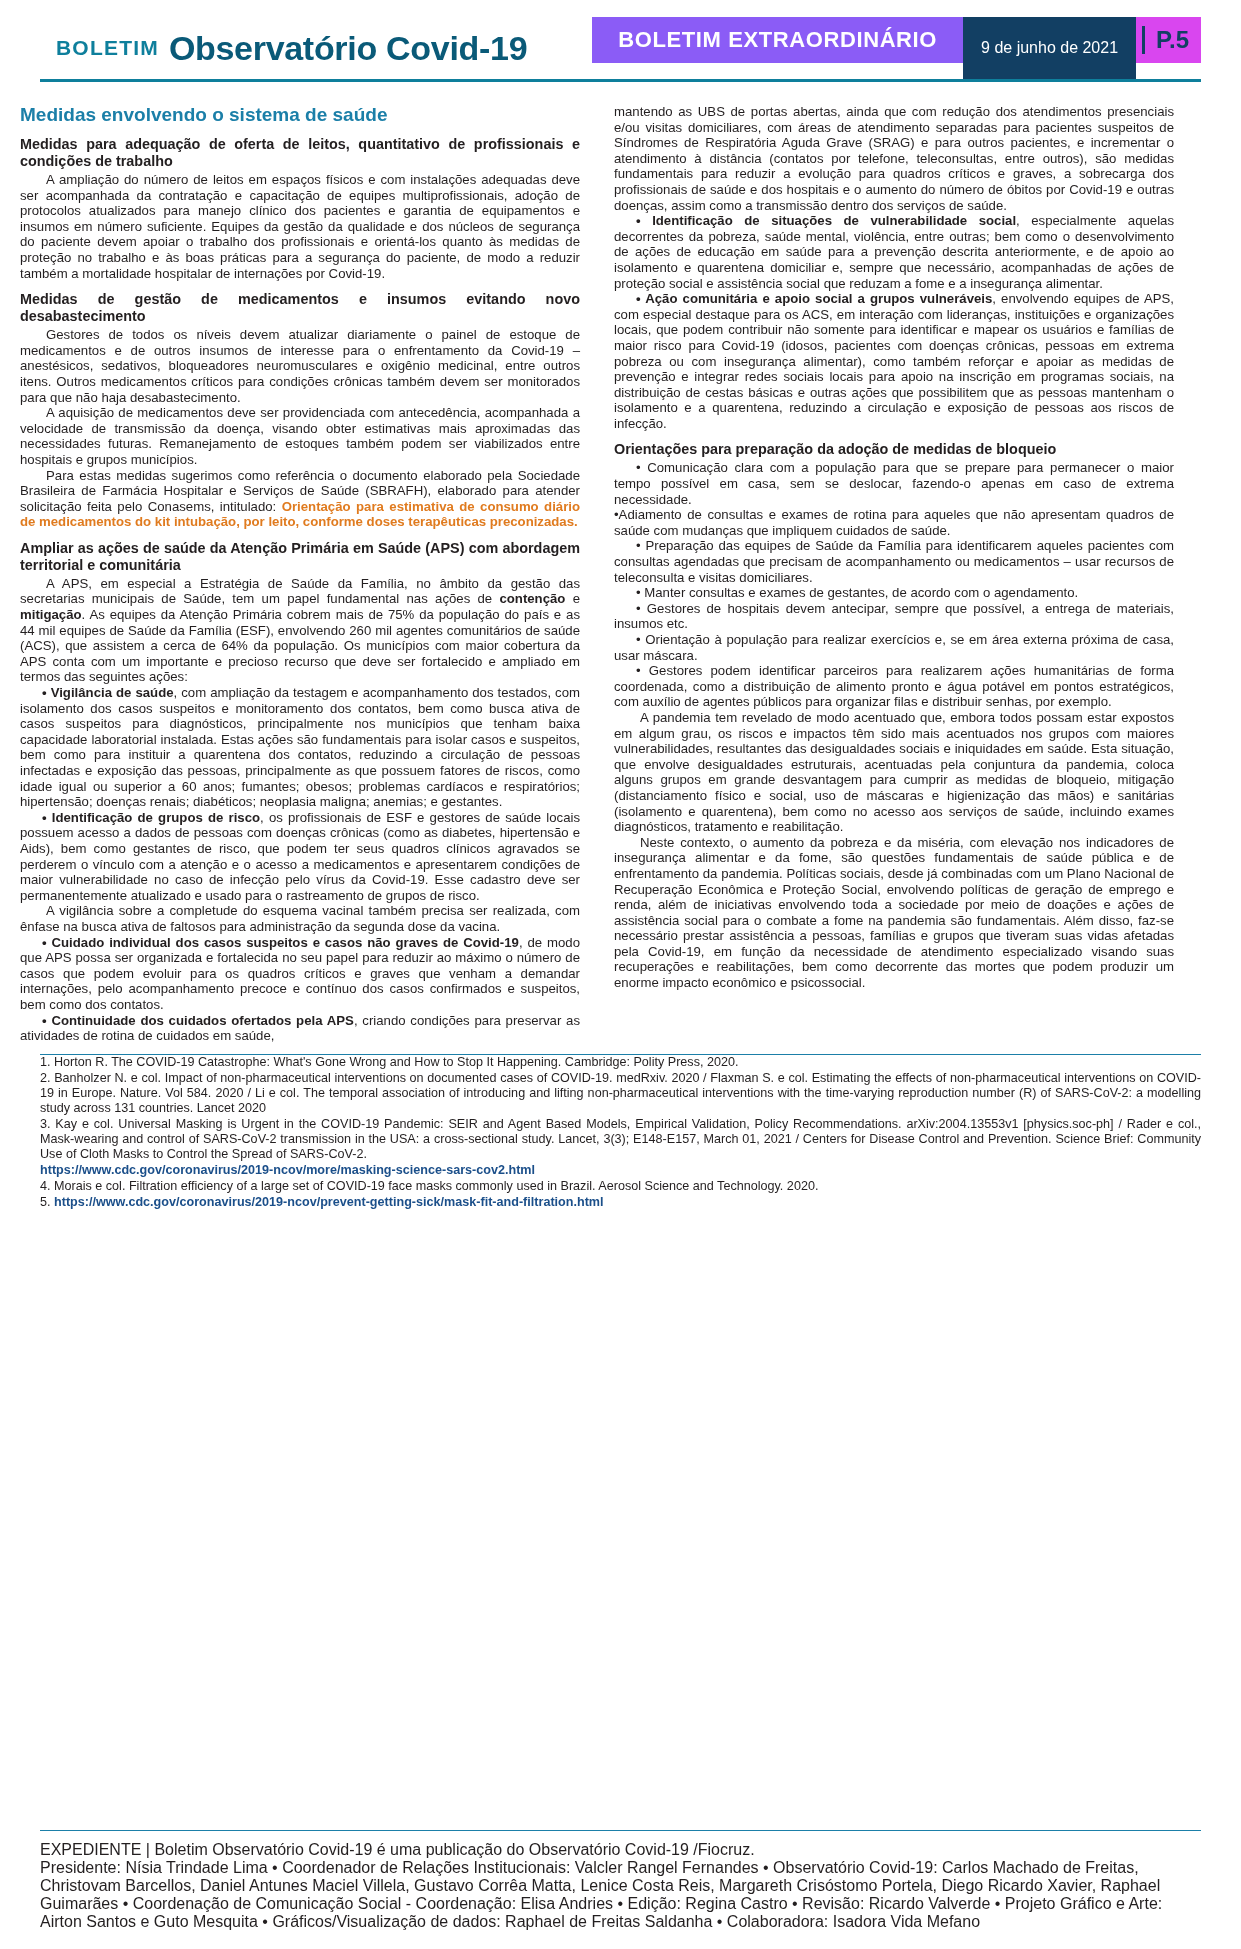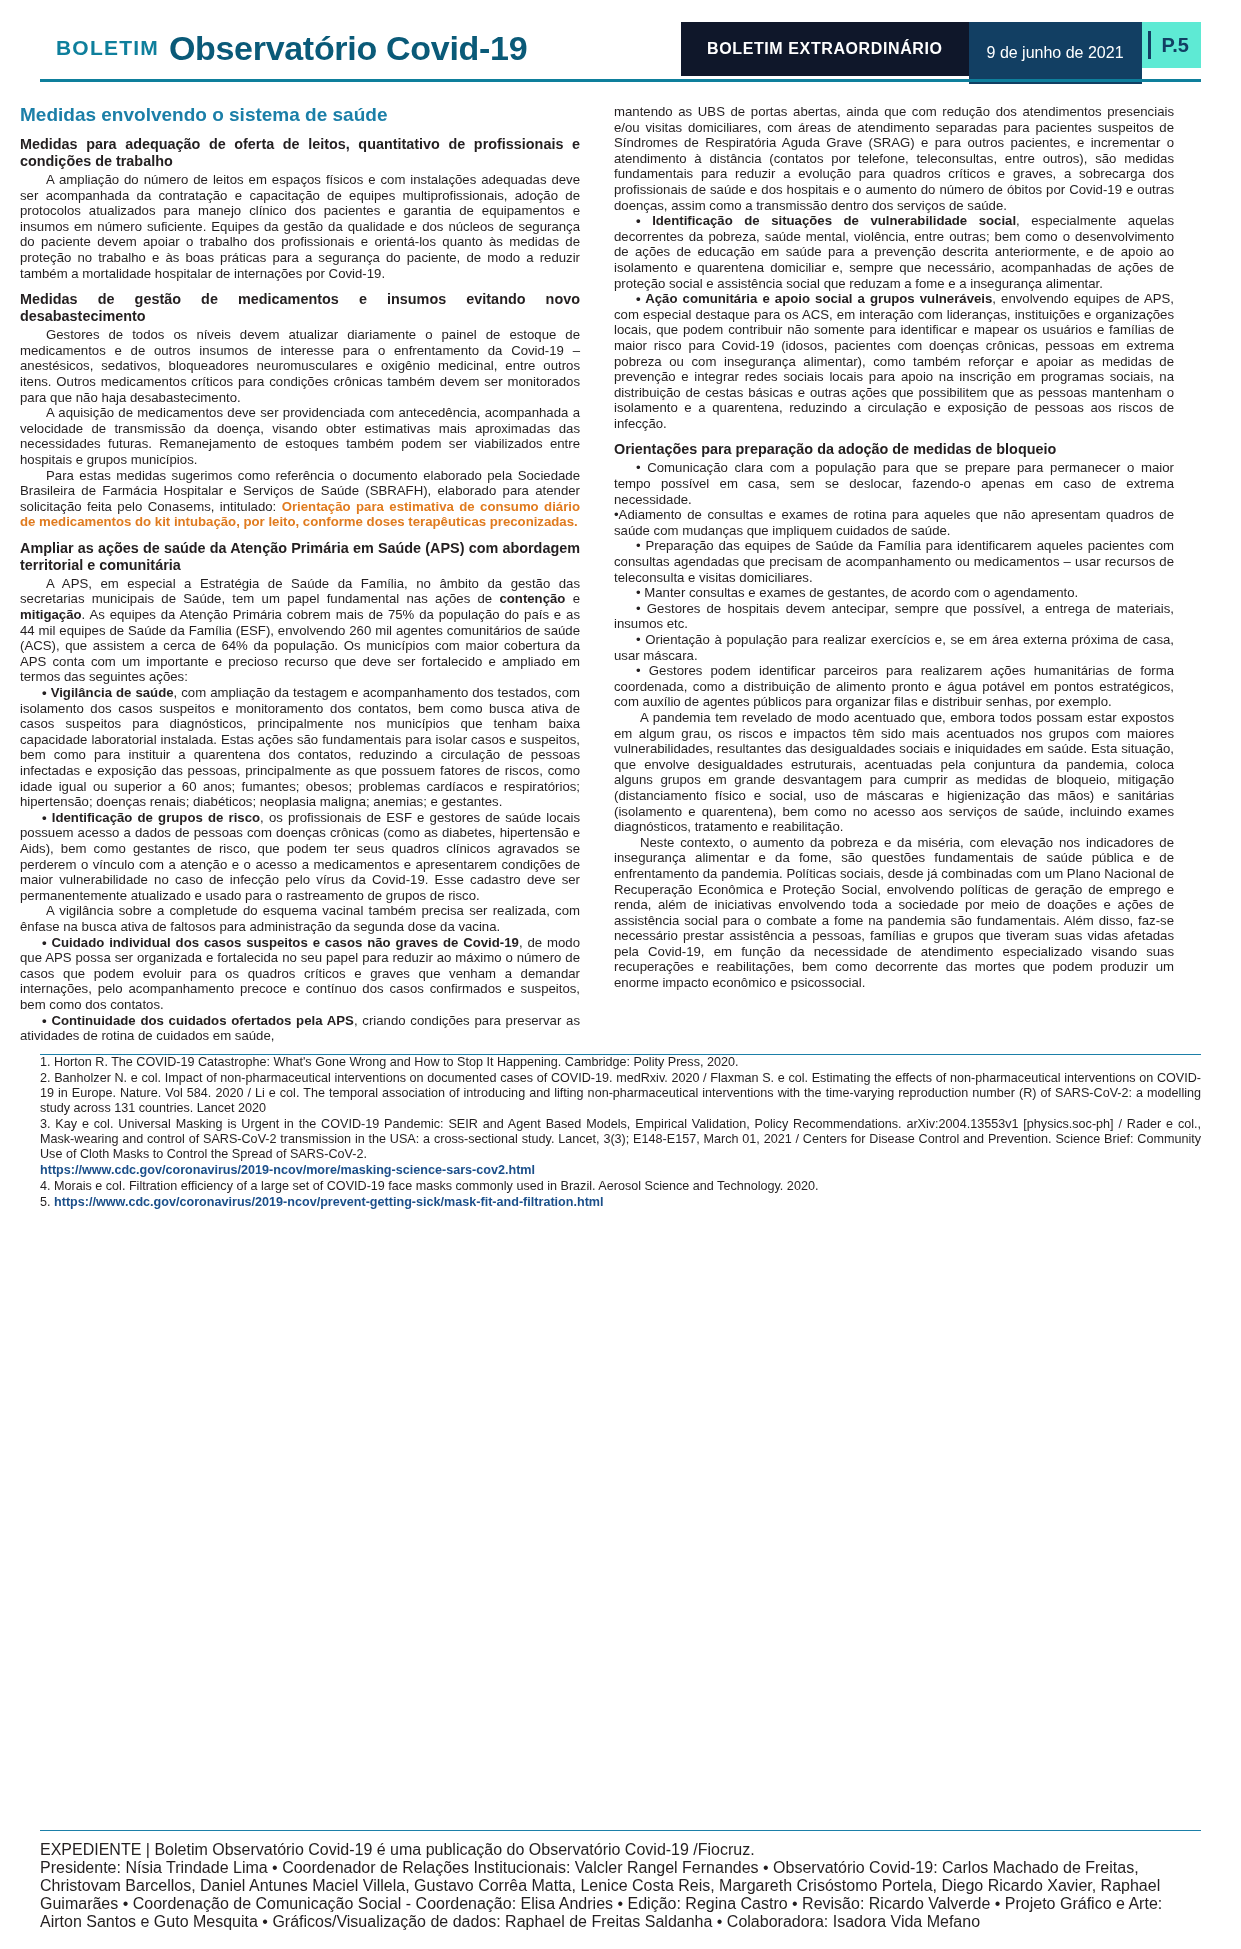"BOLETIM" .header-row { align-items: none -> center }
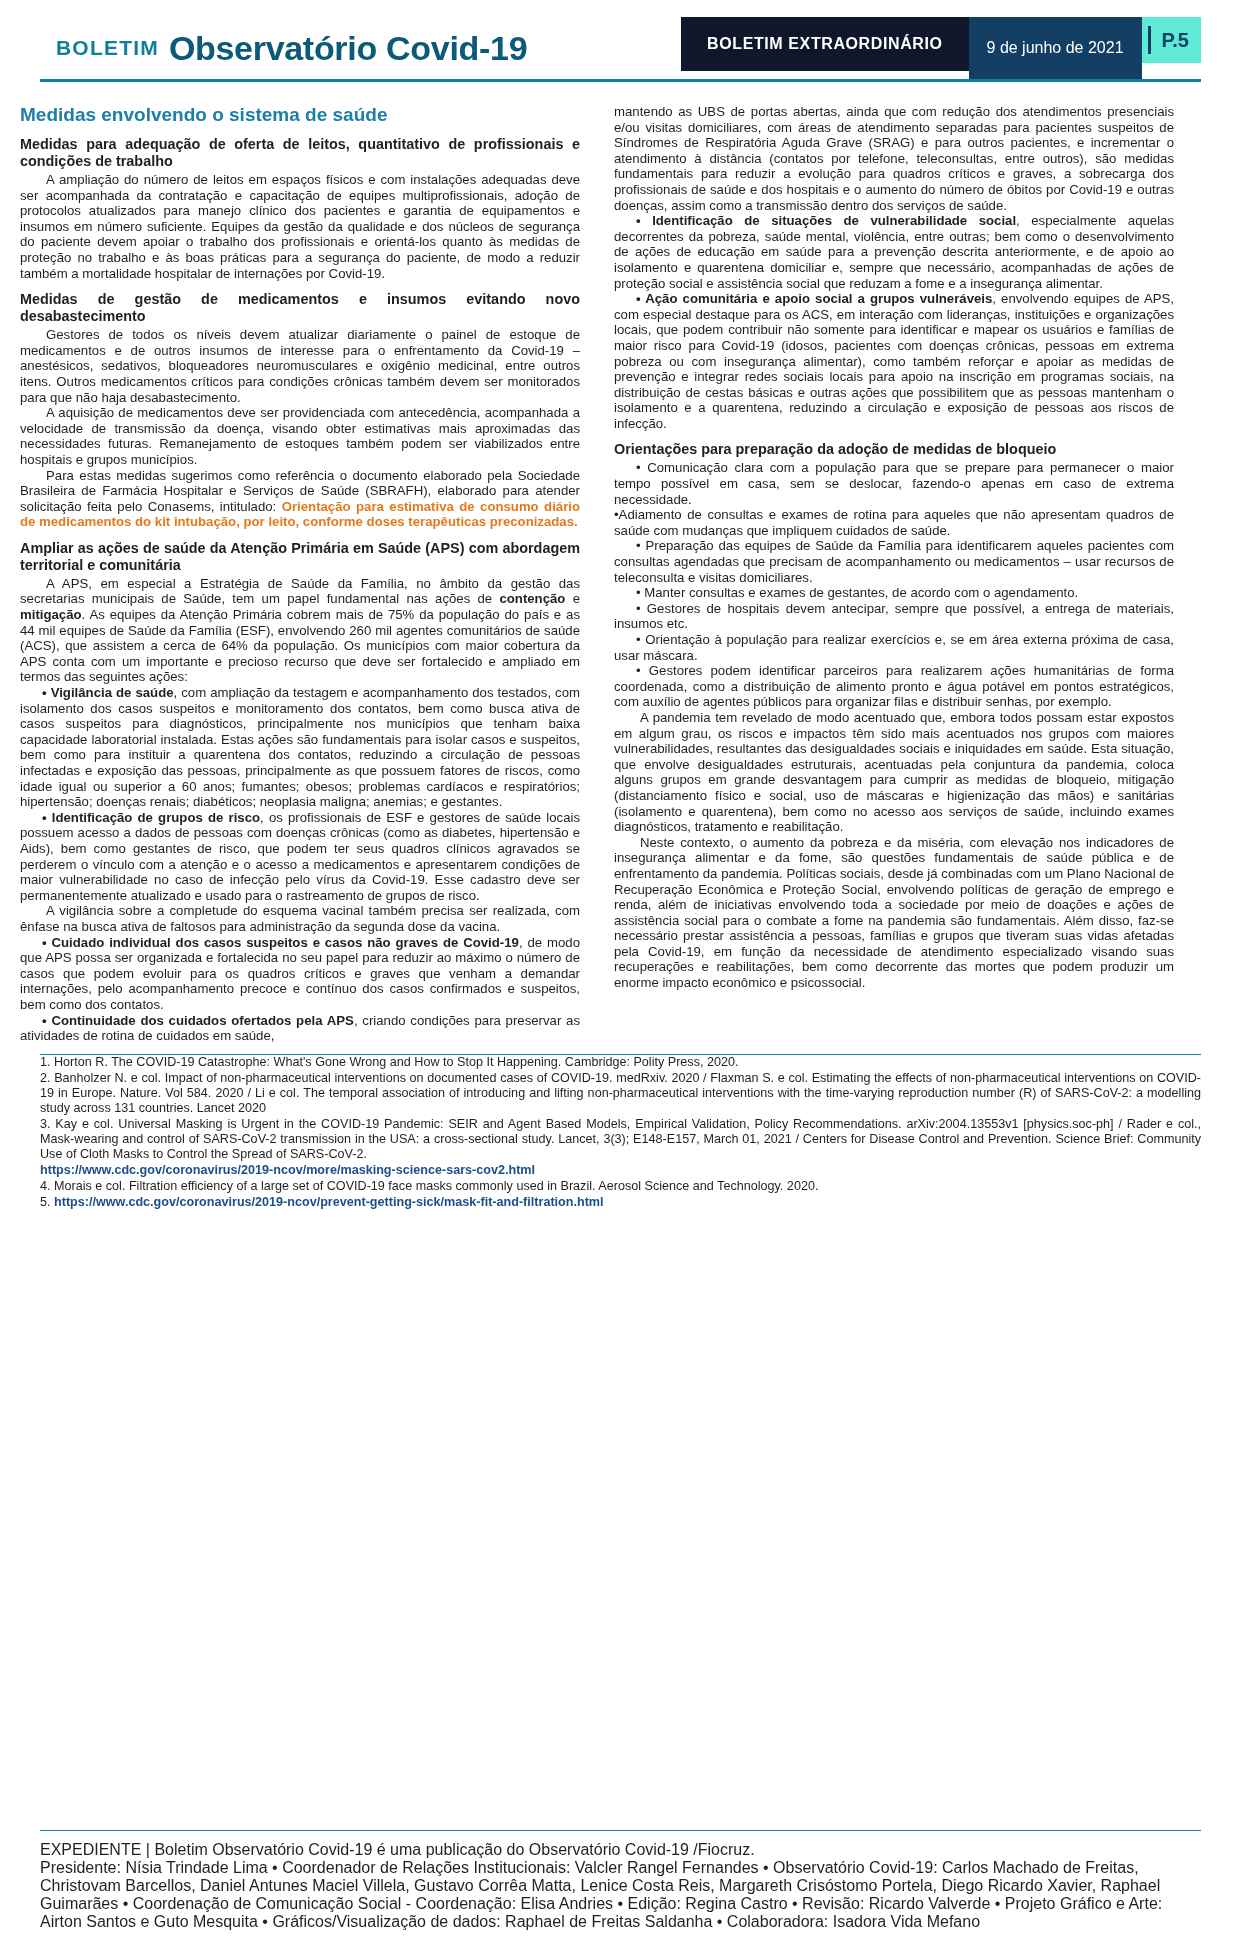"BOLETIM EXTRAORDINÁRIO" .extra-band { background: #0f172a -> #8b5cf6; font-size: 16px -> 22px; height: 54px -> 46px }
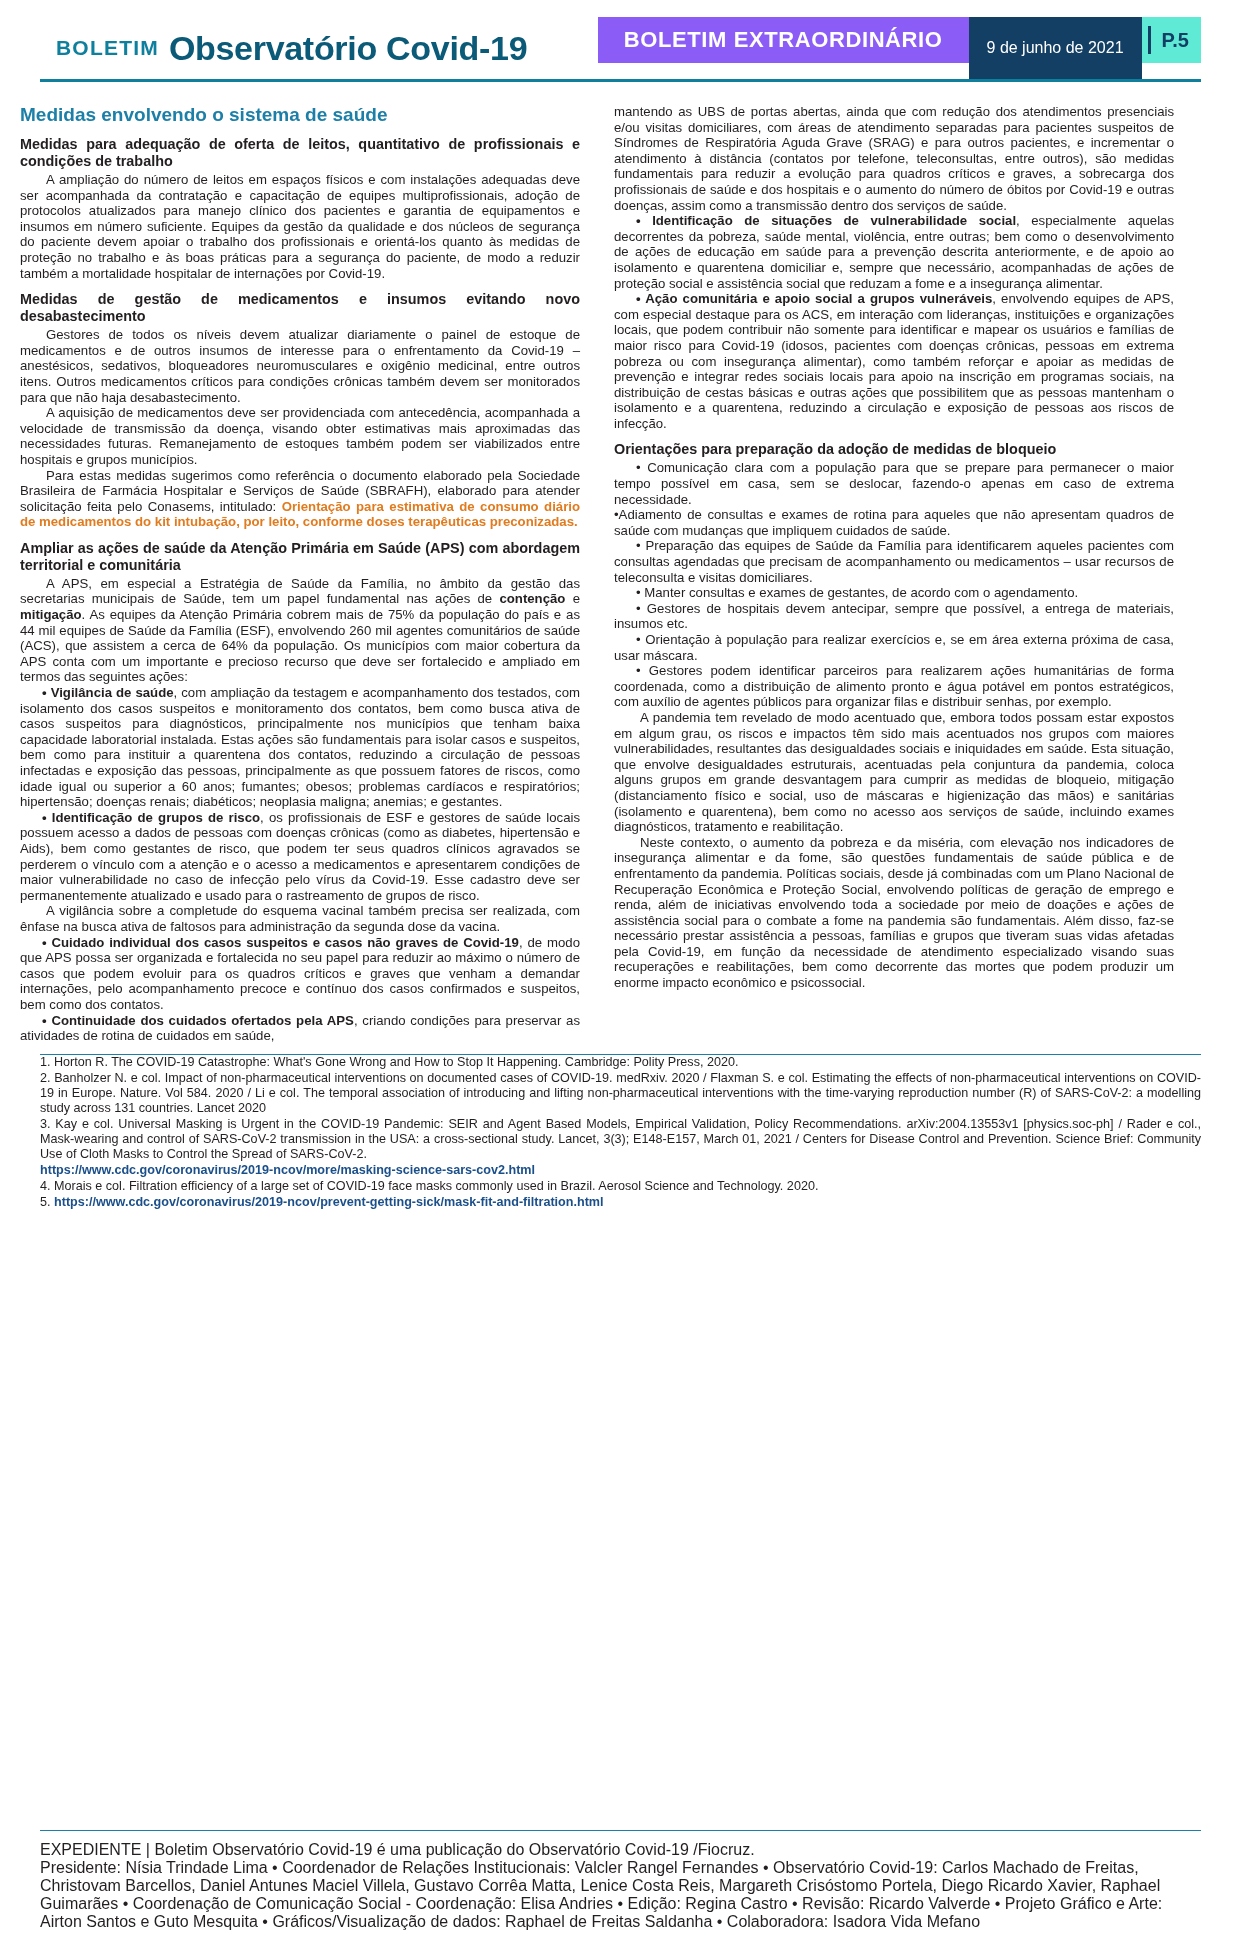"P.5" .page-band { background: #5eead4 -> #d946ef; font-size: 20px -> 24px }
